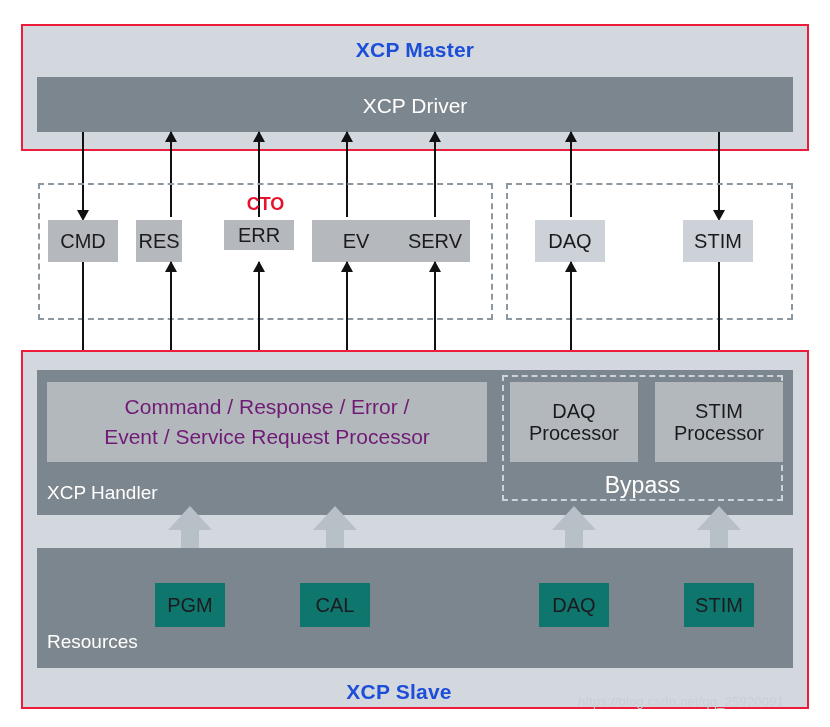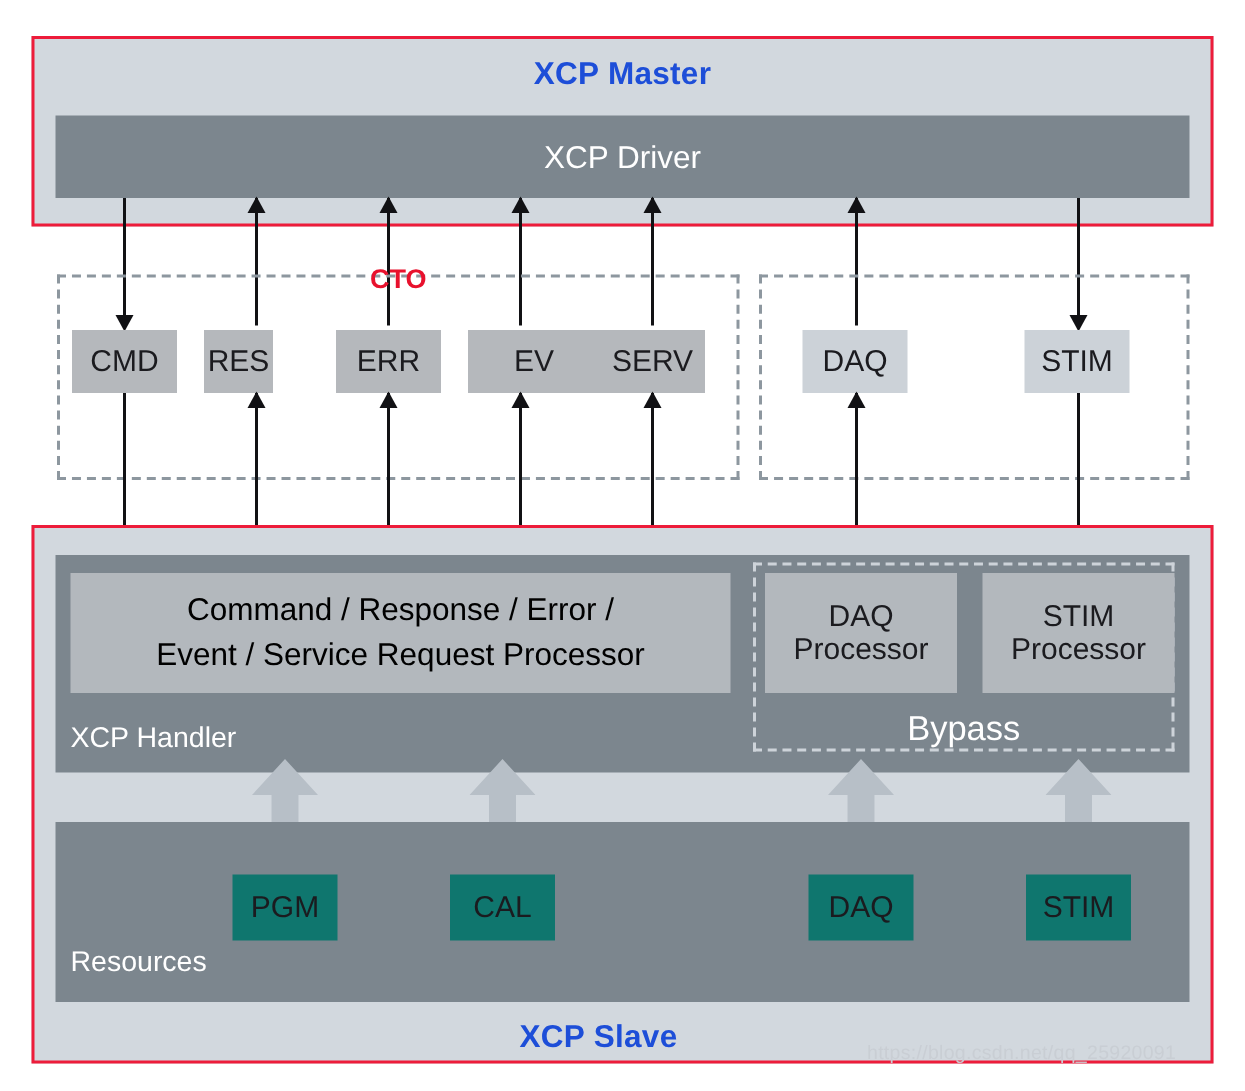"CTO" div.dashed-title { top: 176px -> 194px }
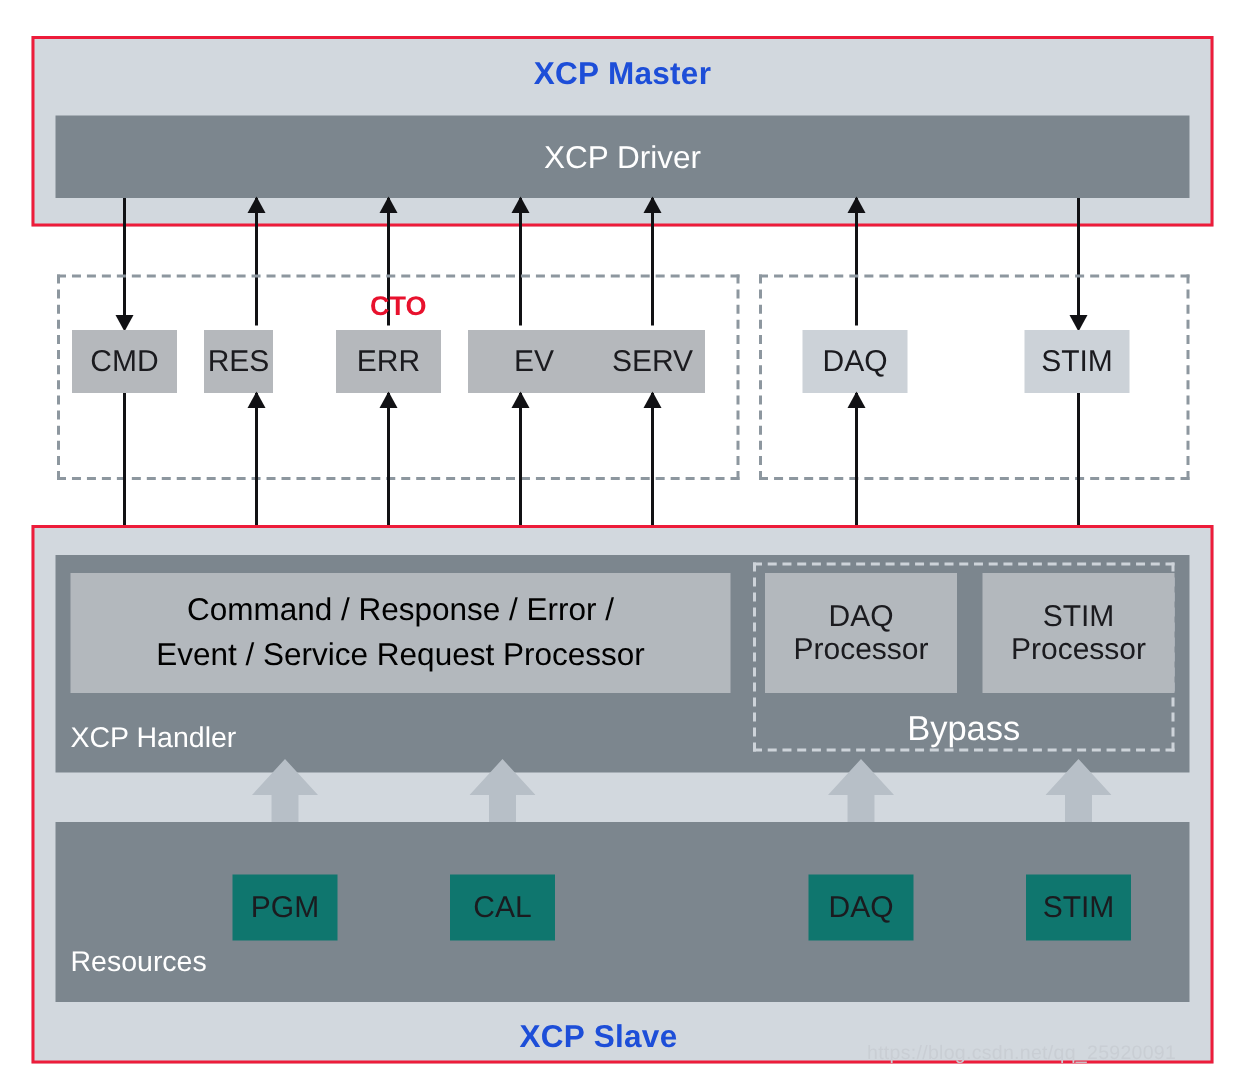"ERR" div.cell { height: 42px -> 30px }
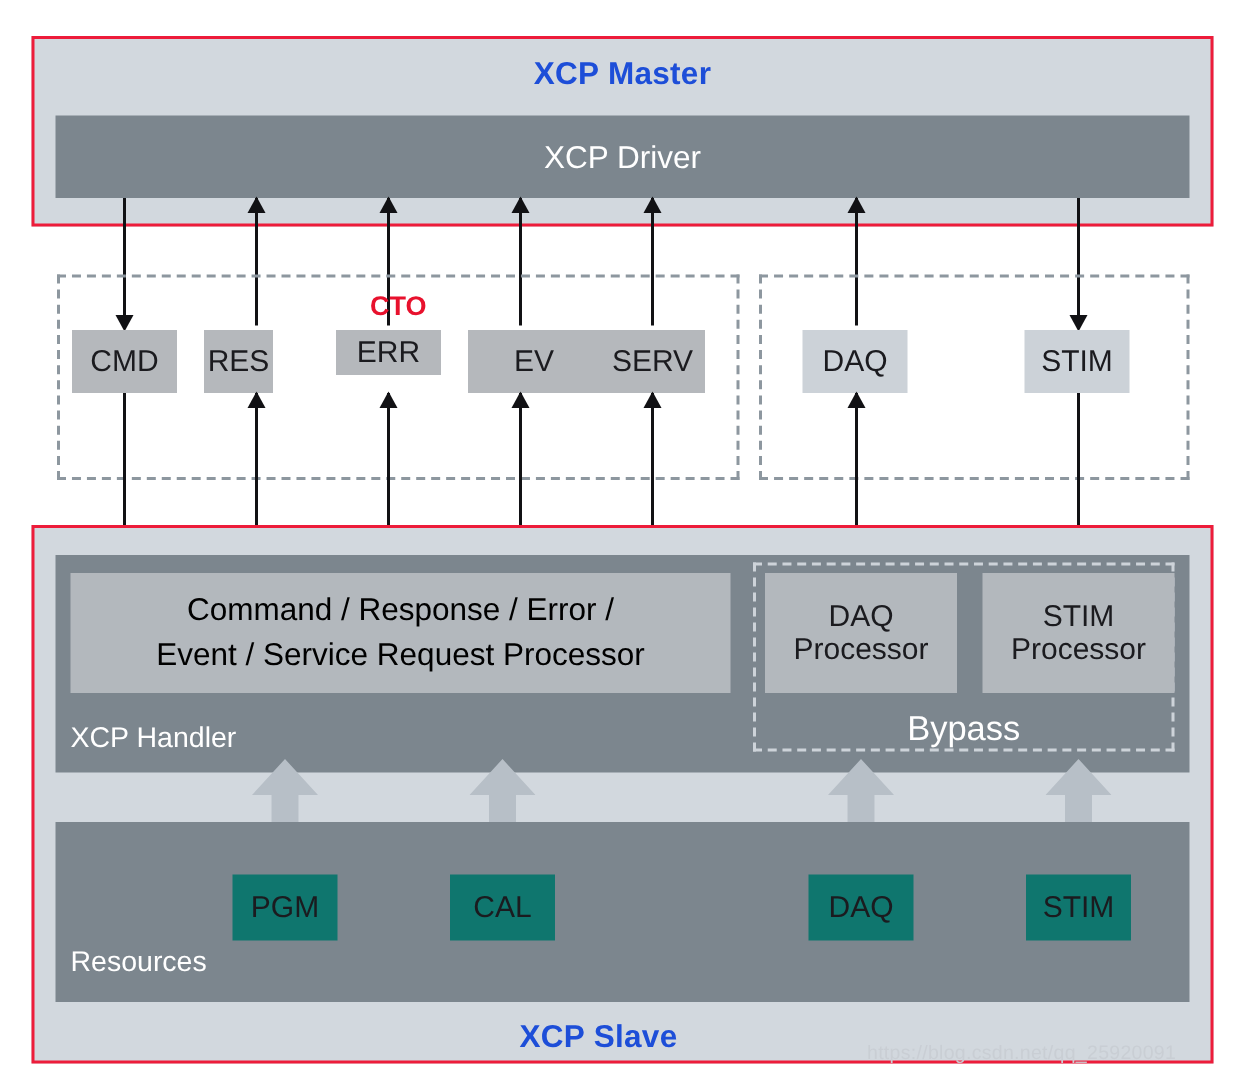"Command / Response / Error" .proc-main { color: #000000 -> #701a75 }
